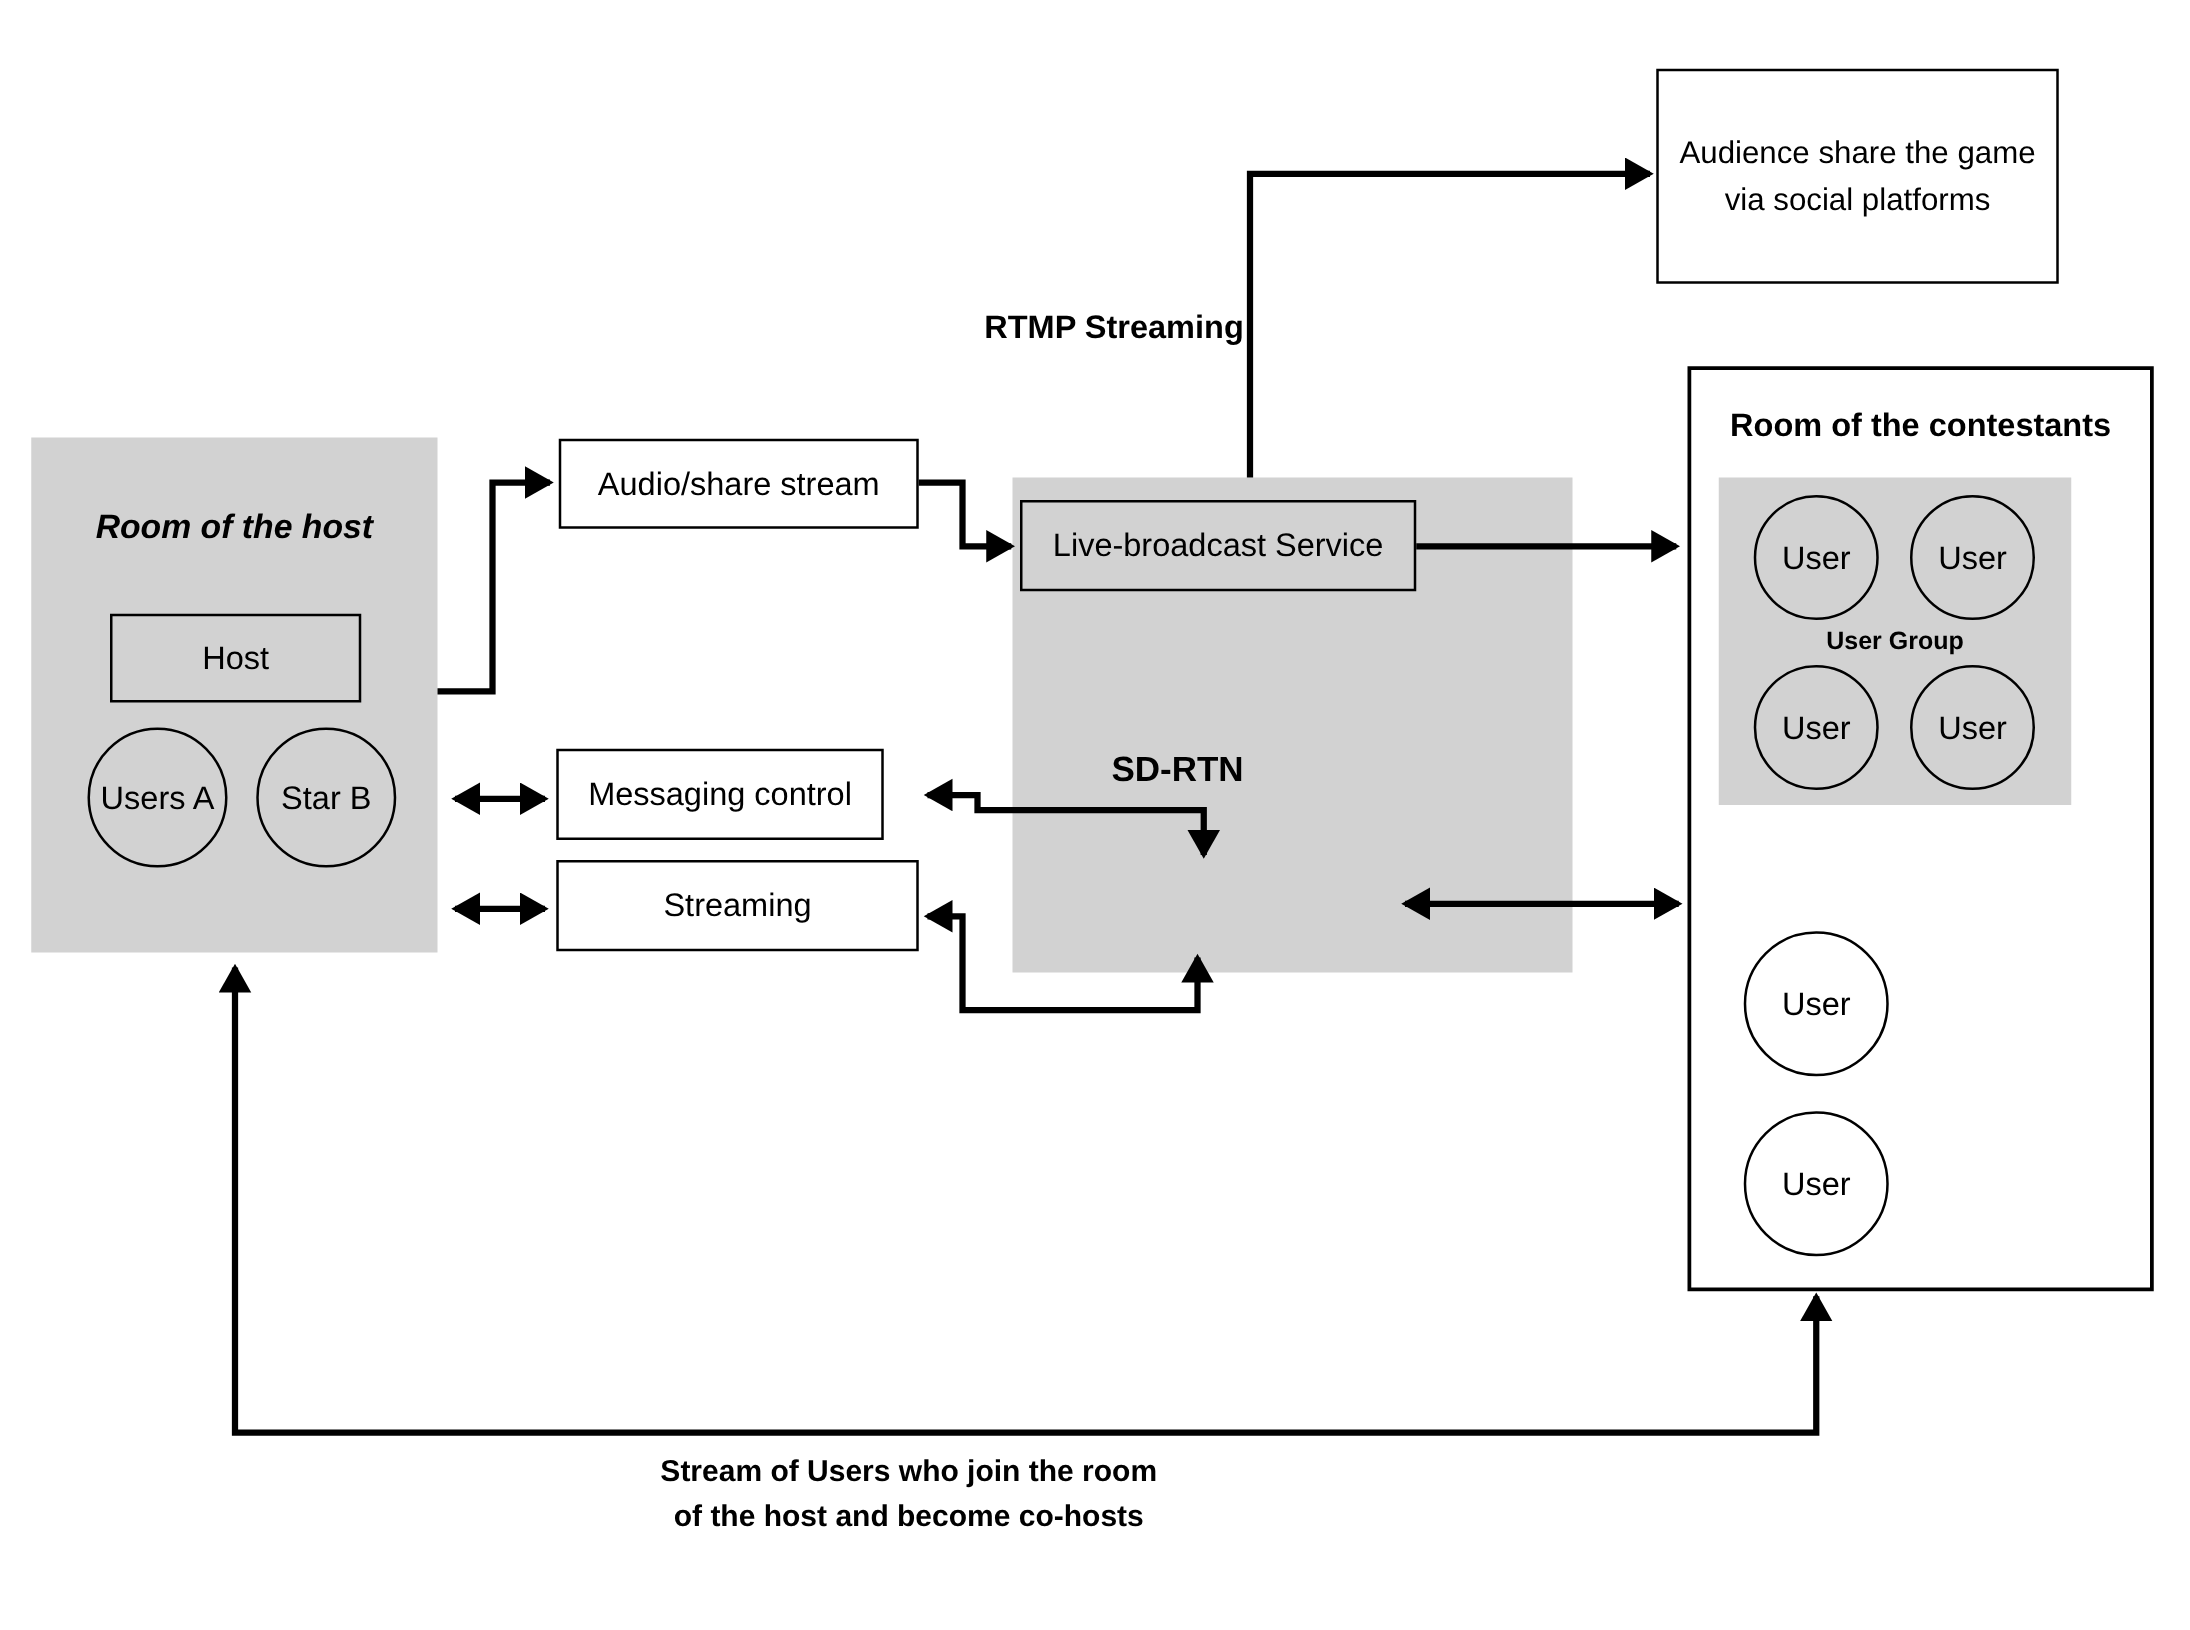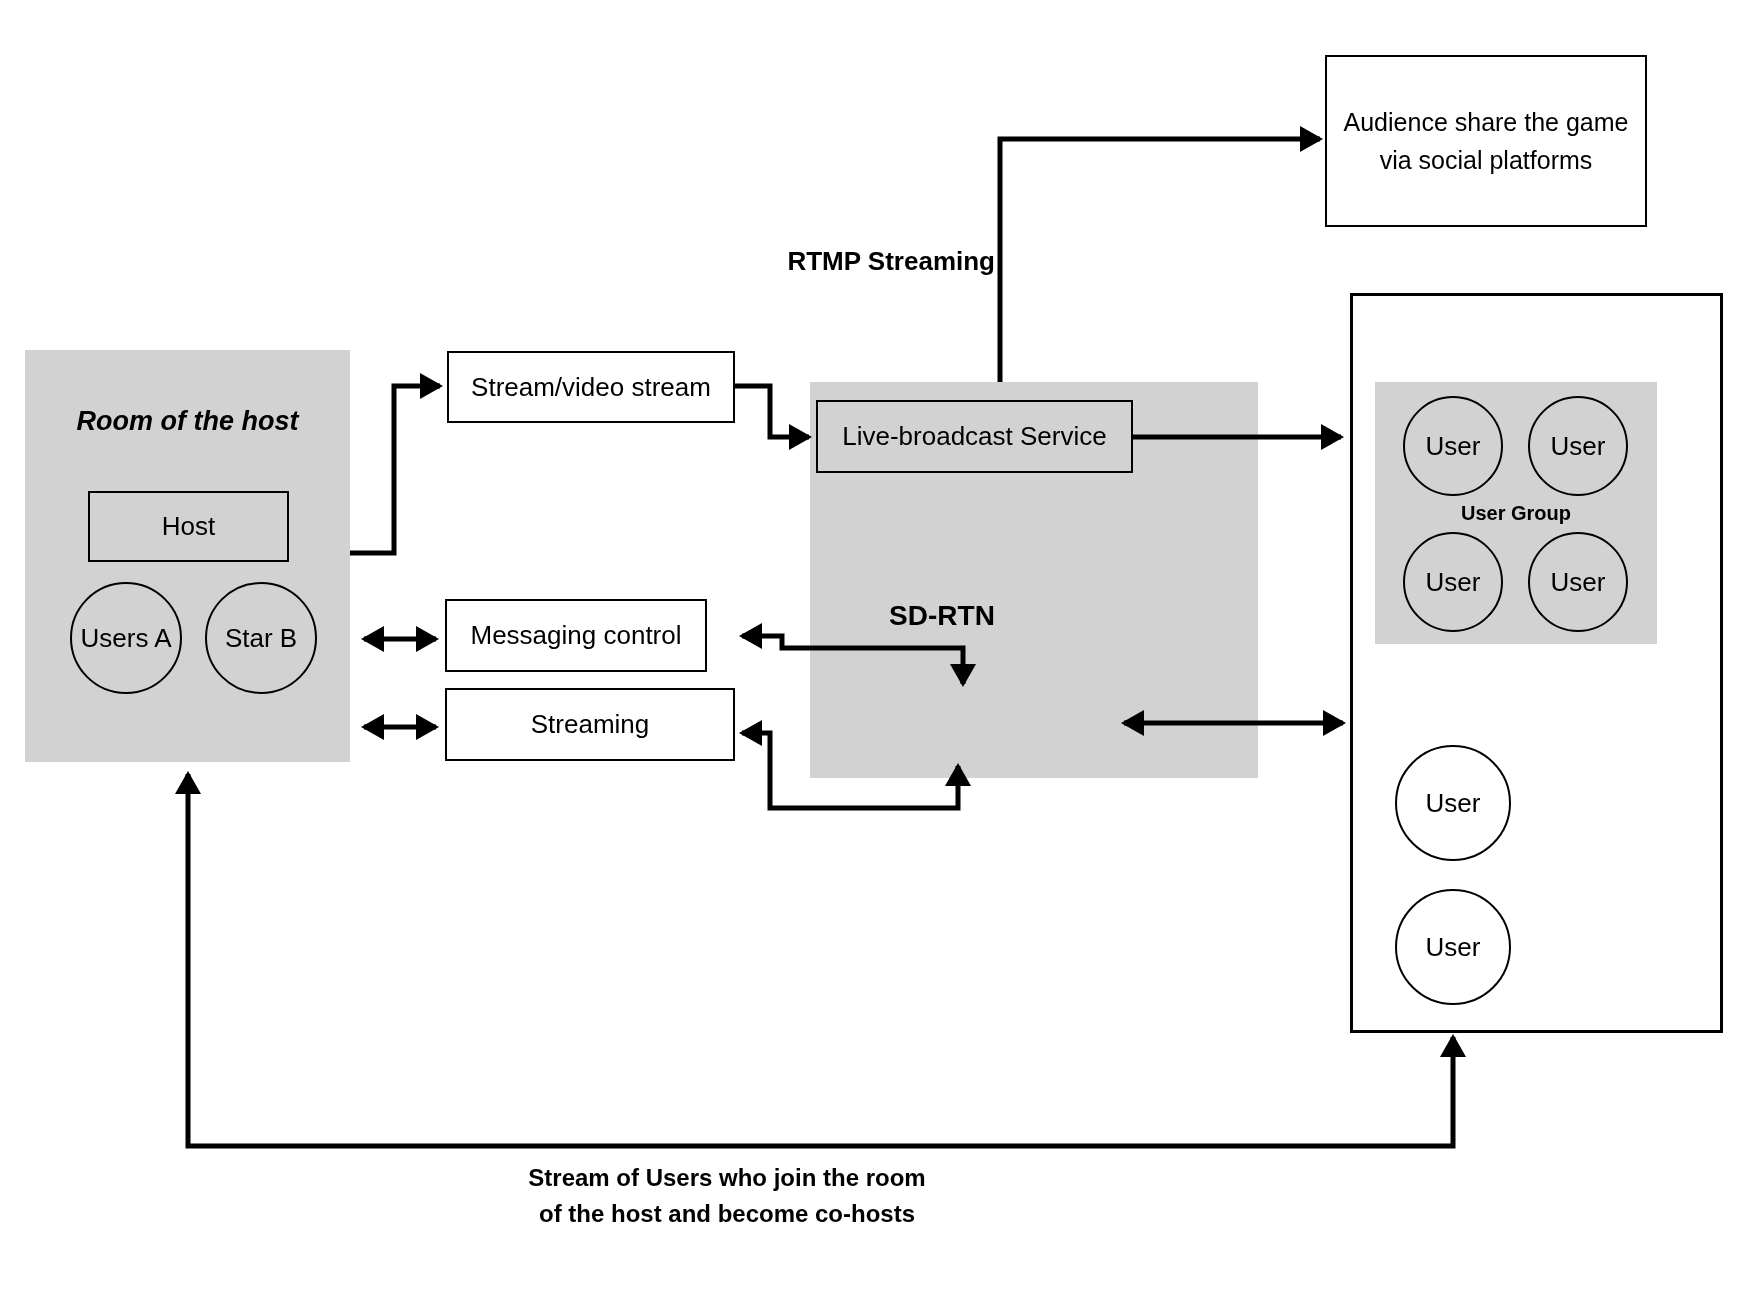"Room of the contestants" div.abs { html: none -> <div>Room of the contestants</div> }
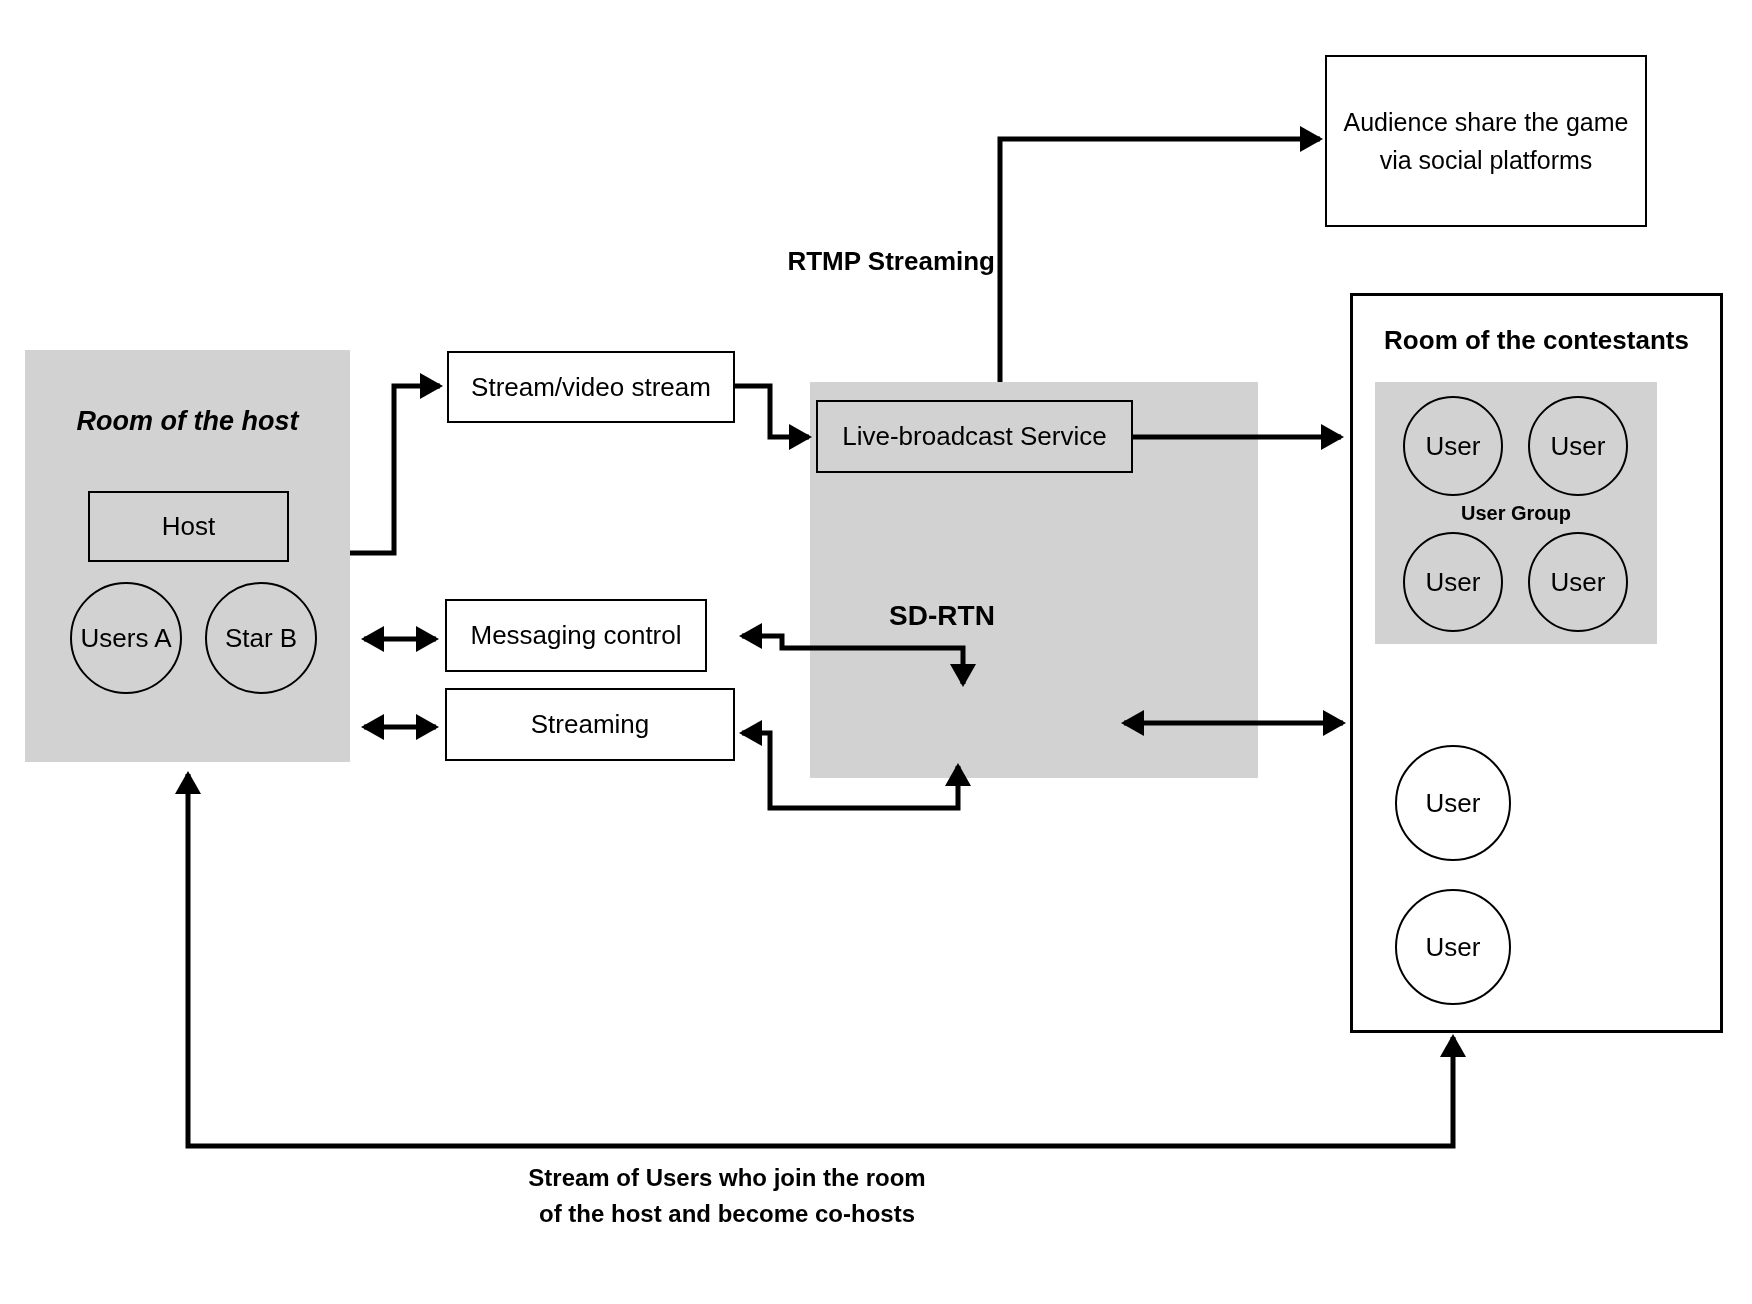"Stream/video stream" span { text: Stream/video -> Audio/share }
